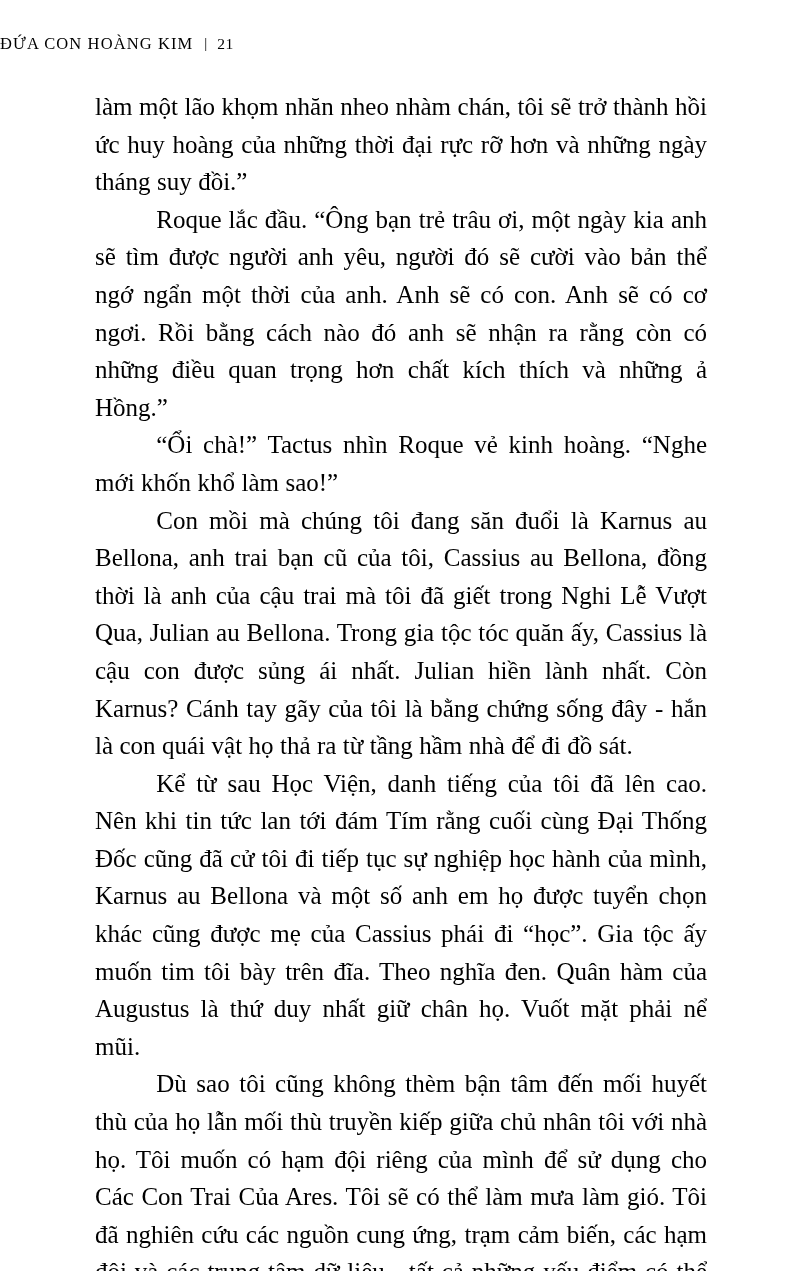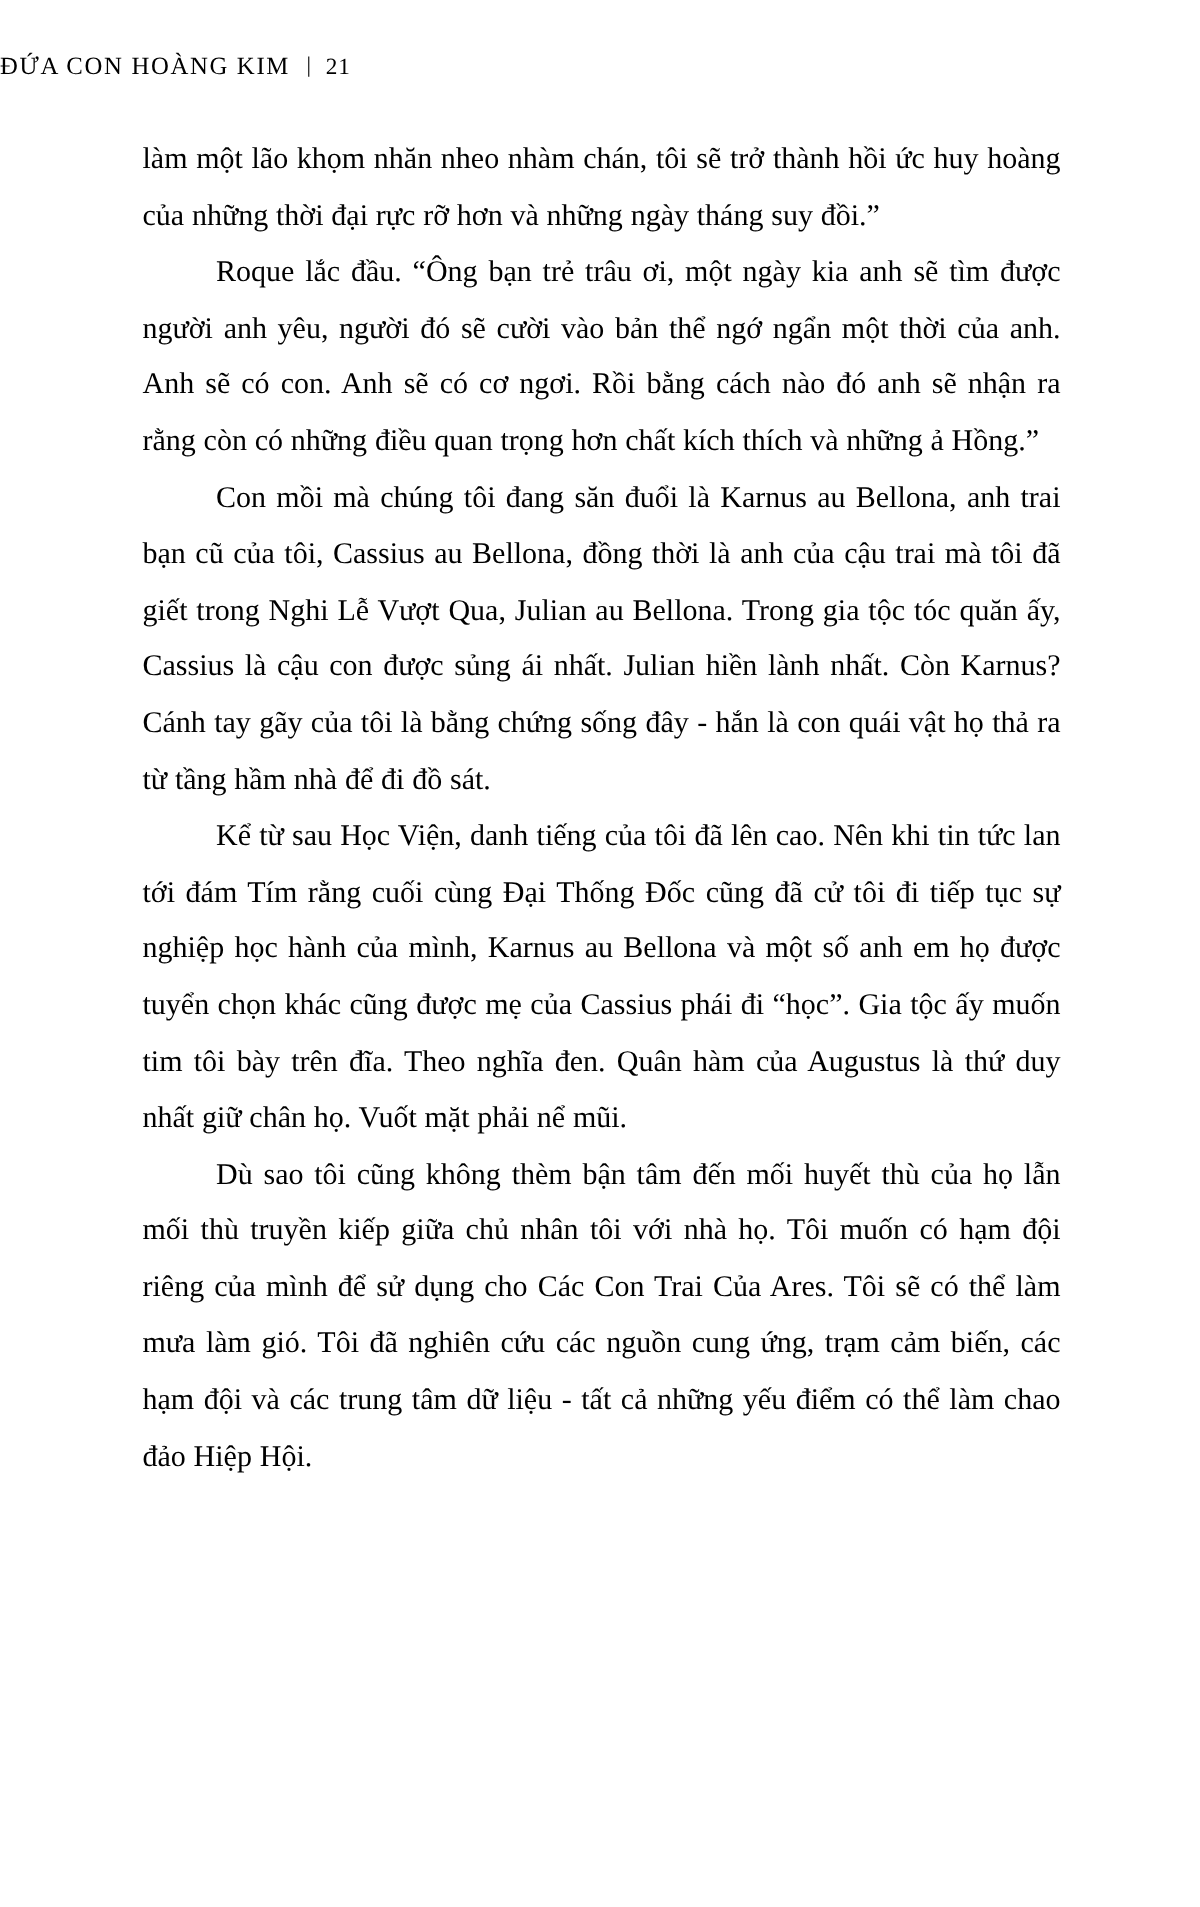"làm một lão khọm nhăn" p.para { font-size: 20px -> 25px }
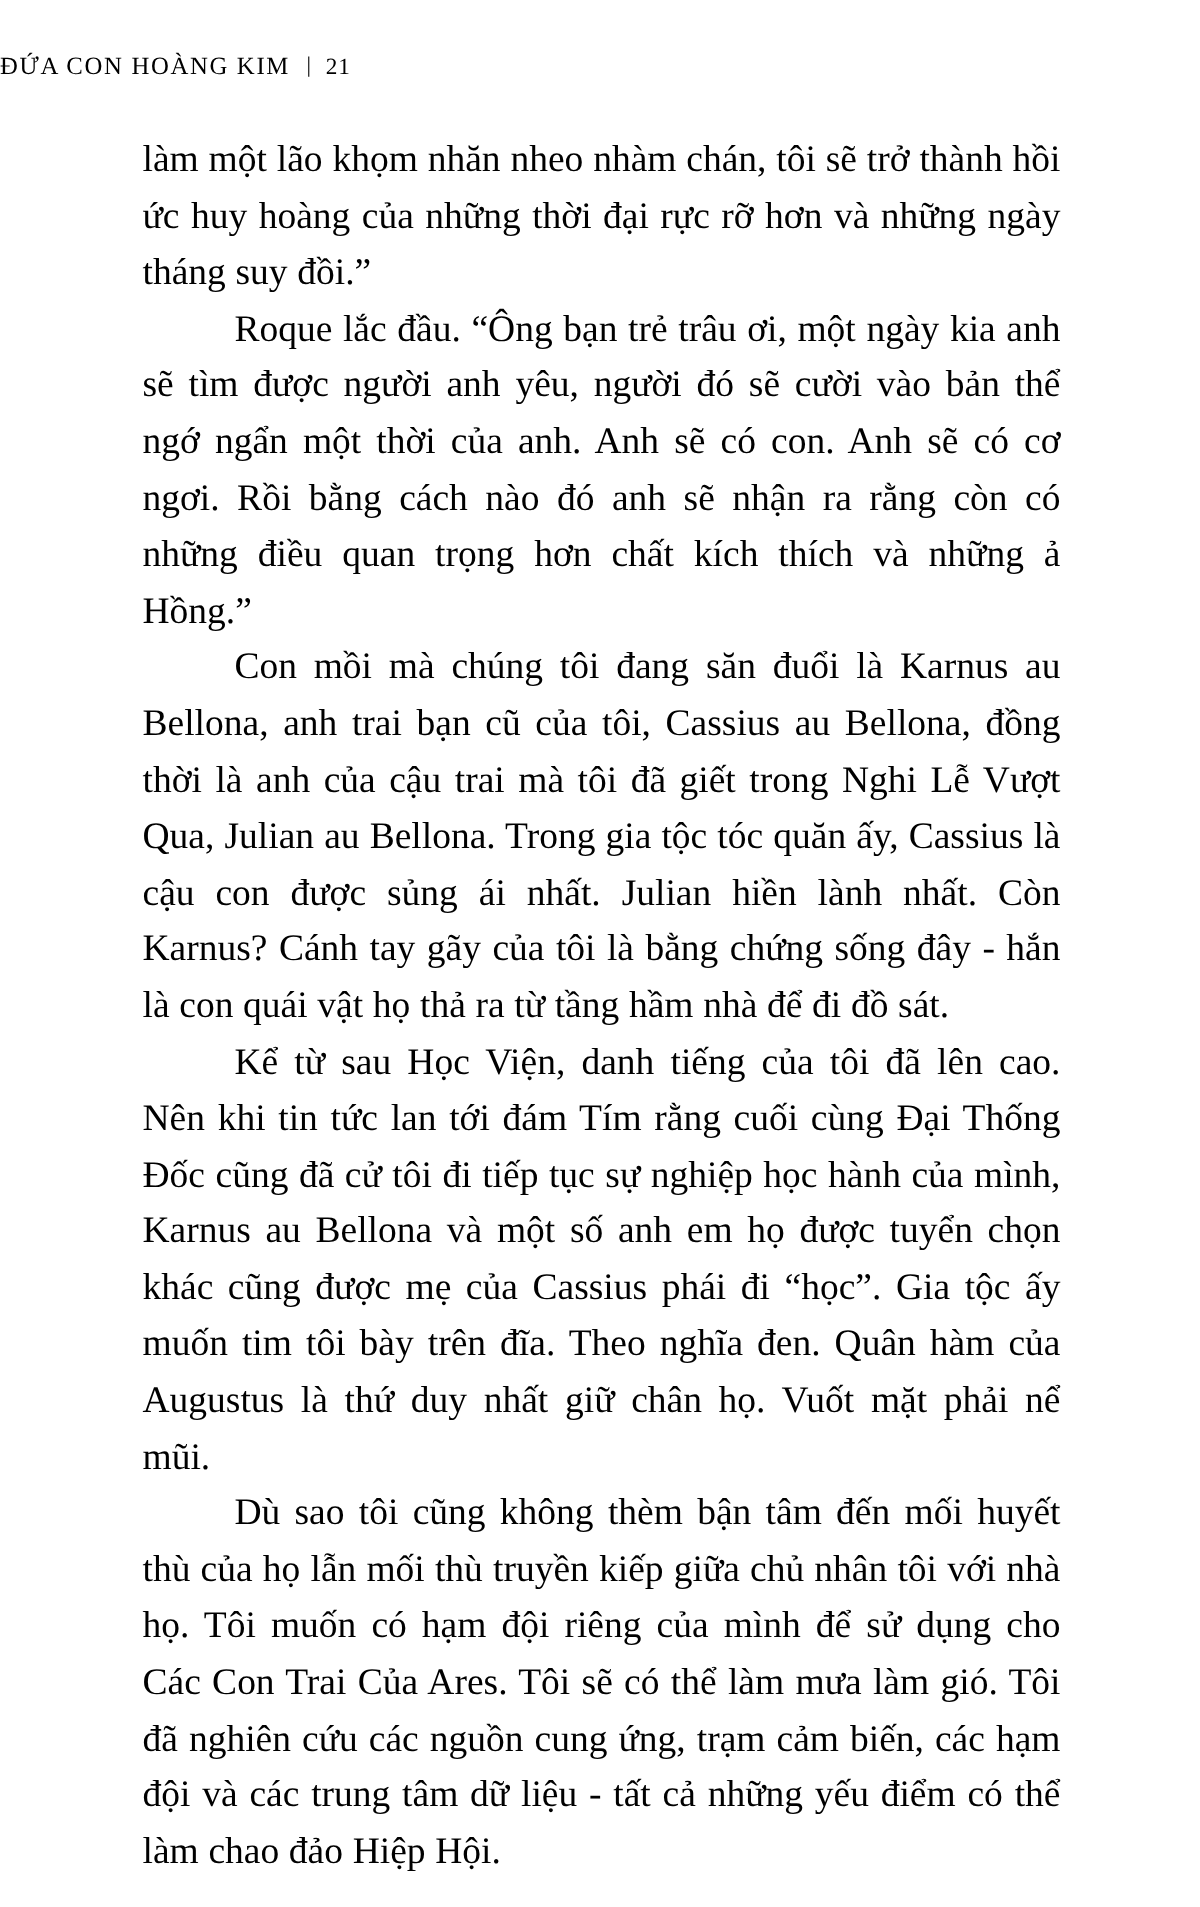"“Ổi chà!” Tactus nhìn Roque" p.para { html: none -> <p><span>“Ổi chà!” Tactus nhìn Roque vẻ kinh hoàng. “Nghe mới khốn khổ làm sao!”</span></p> }
